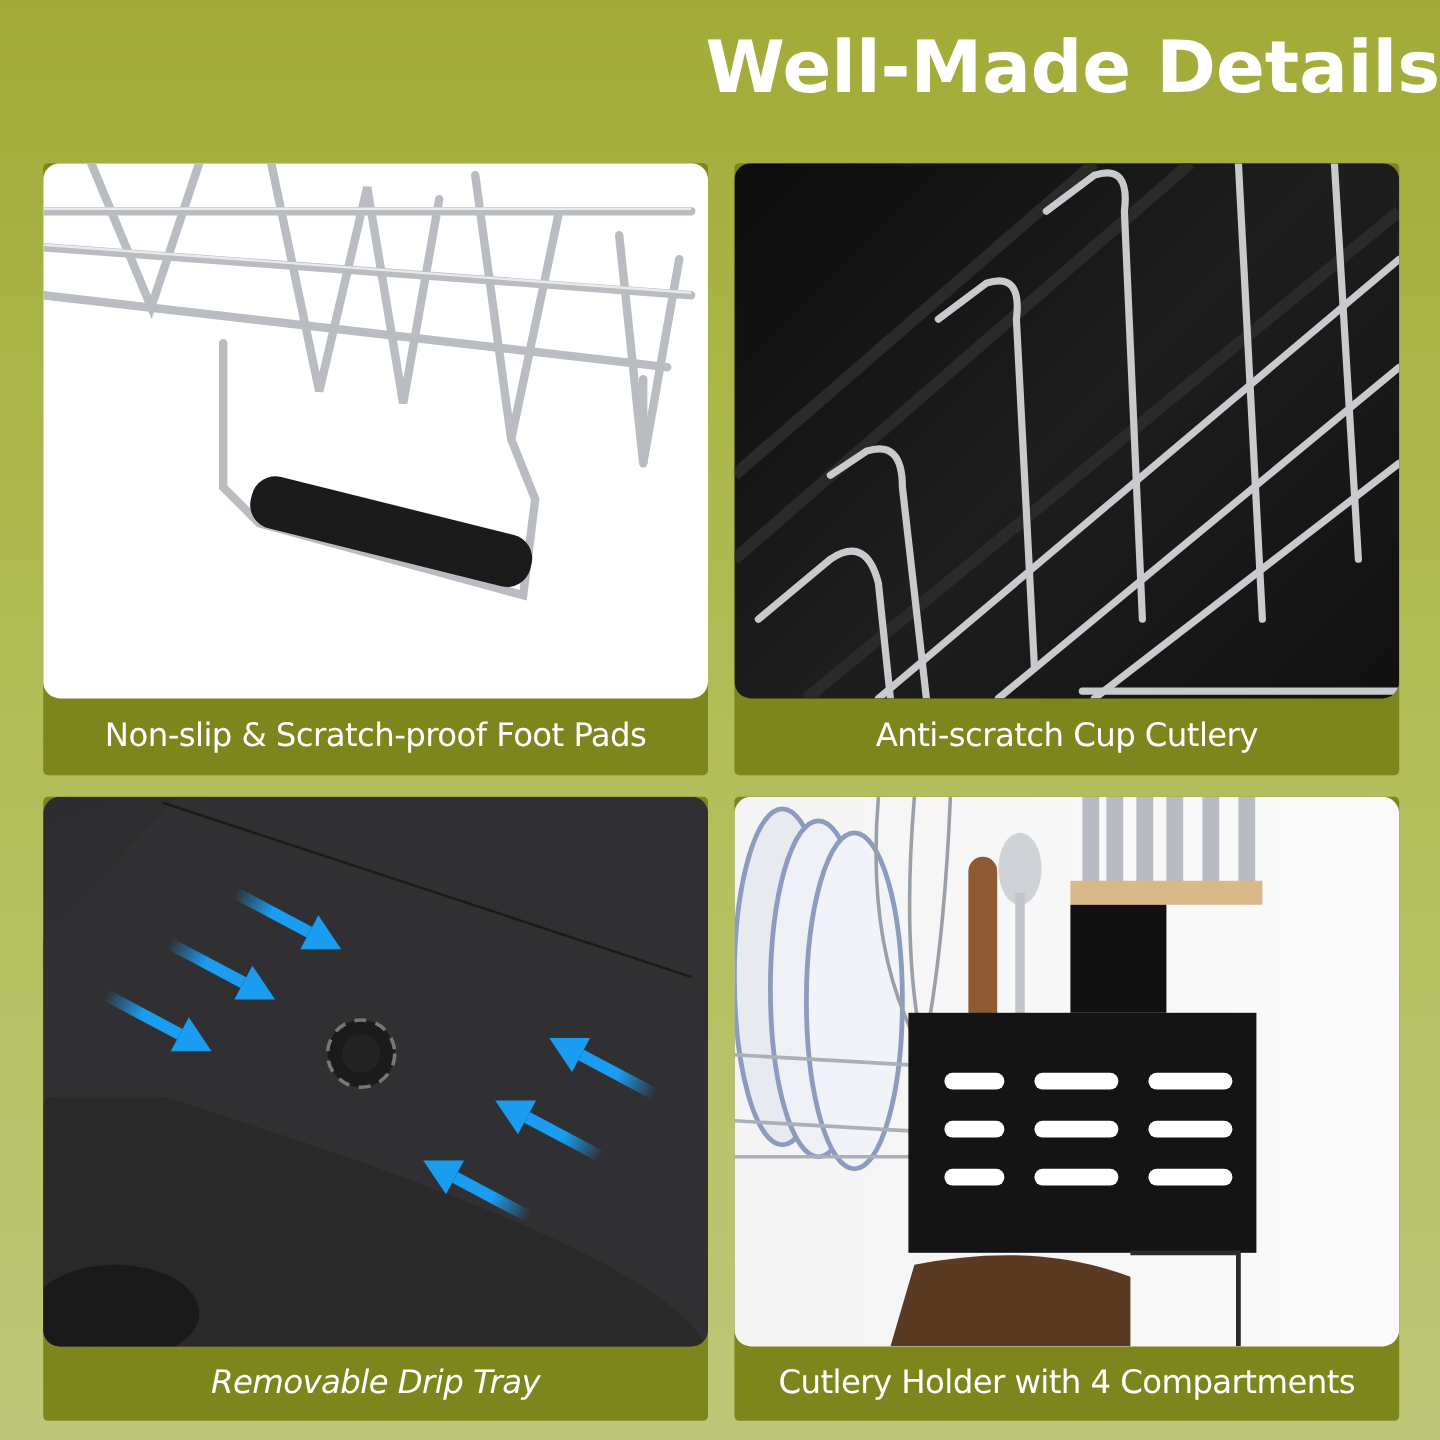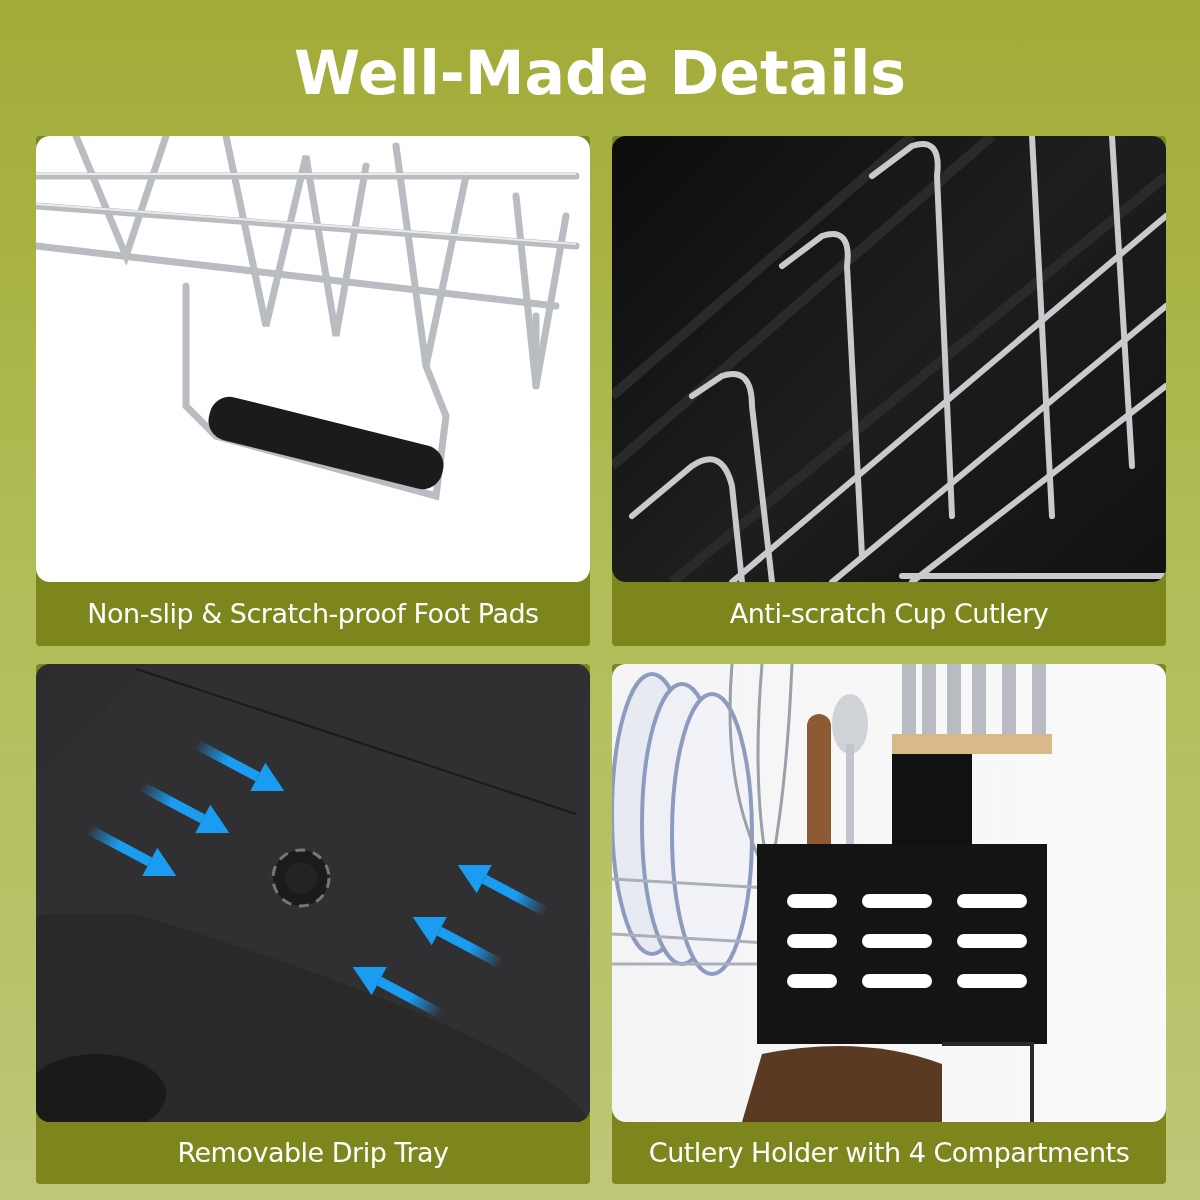"Well-Made Details" .title { margin-top: 16px -> none; text-align: center -> right }
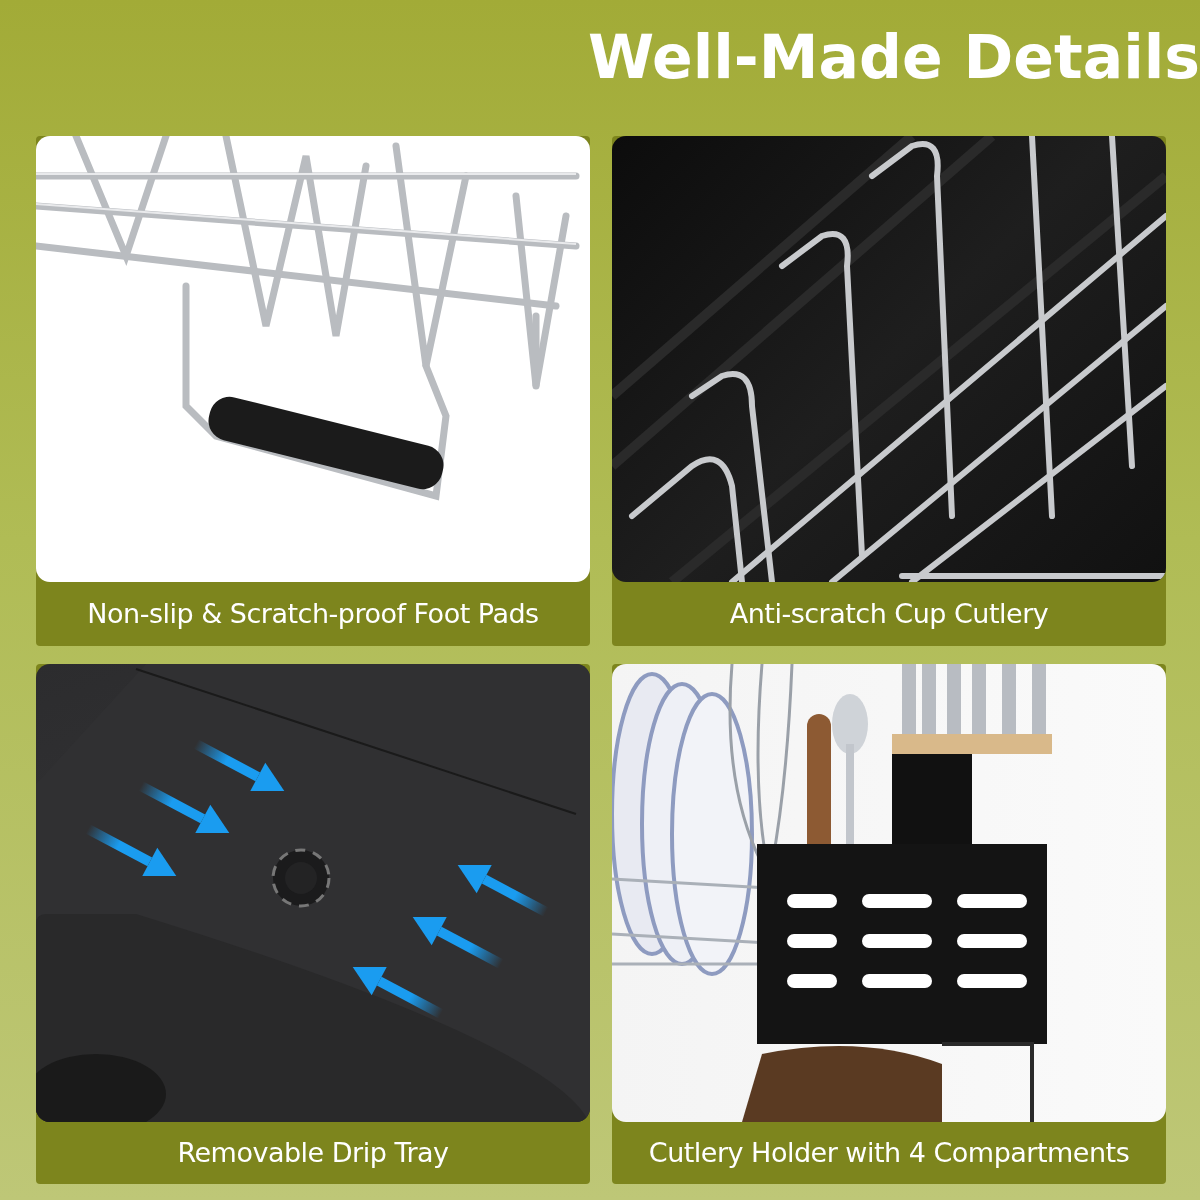"Removable Drip Tray" #c3 { font-style: none -> italic }
